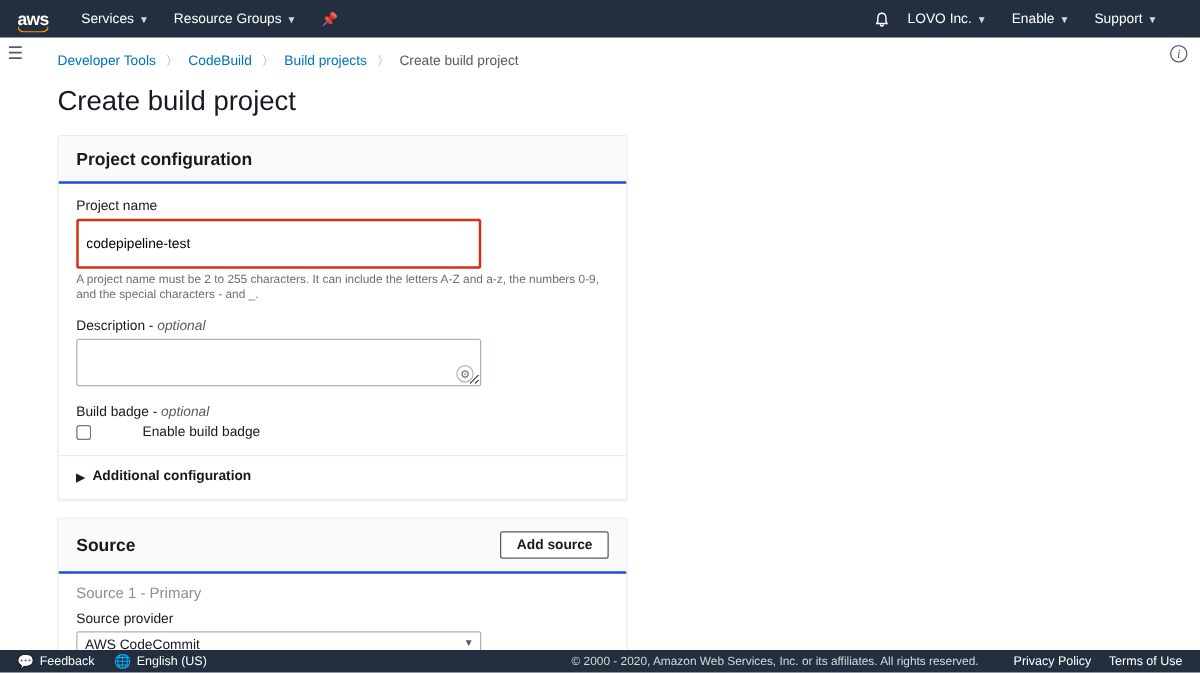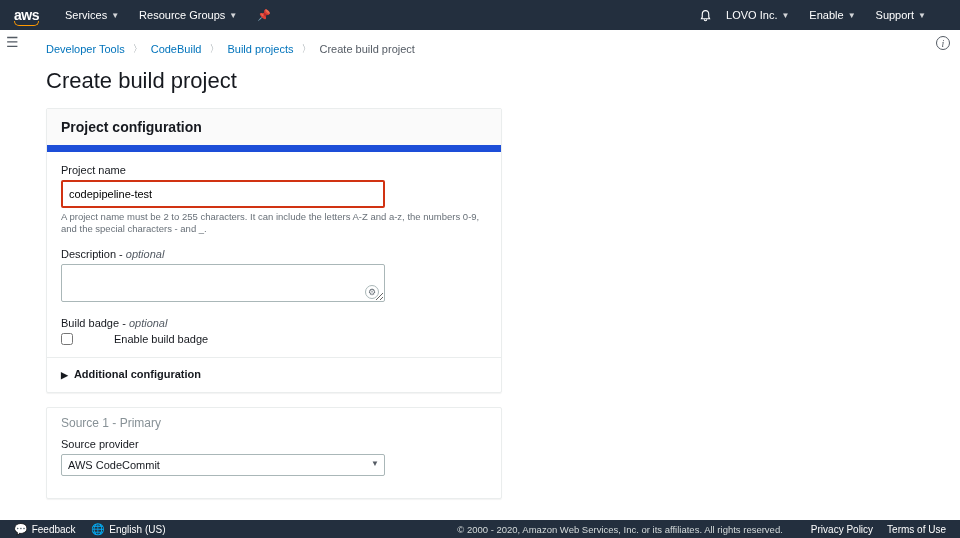"Project configuration" .panel-header { border-bottom: 7px solid #1d4ed8 -> 2px solid #1d4ed8 }
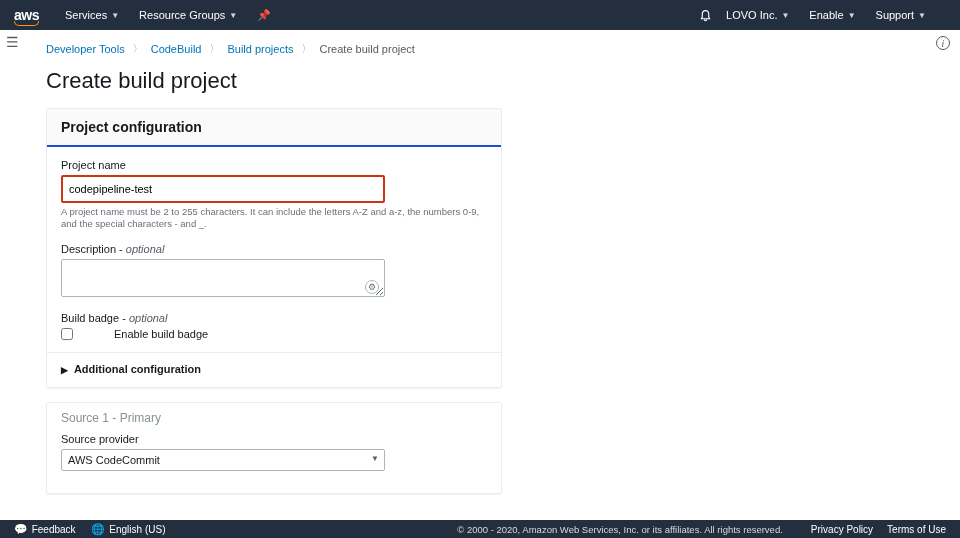"codepipeline-test" .text-input { height: 28px -> 40px }
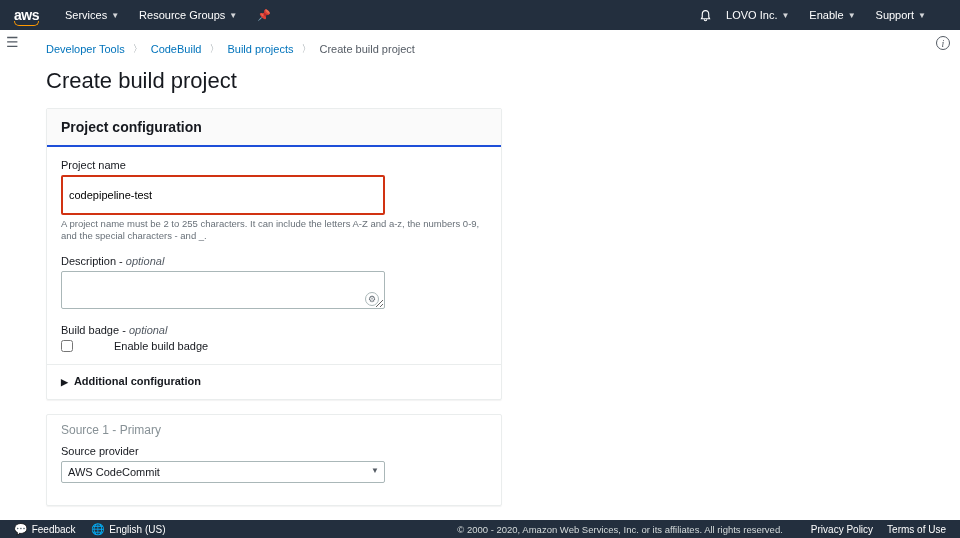"Source" div.panel-header { html: none -> <div> <h2>Source</h2> <button>Add source</button> </div> }
